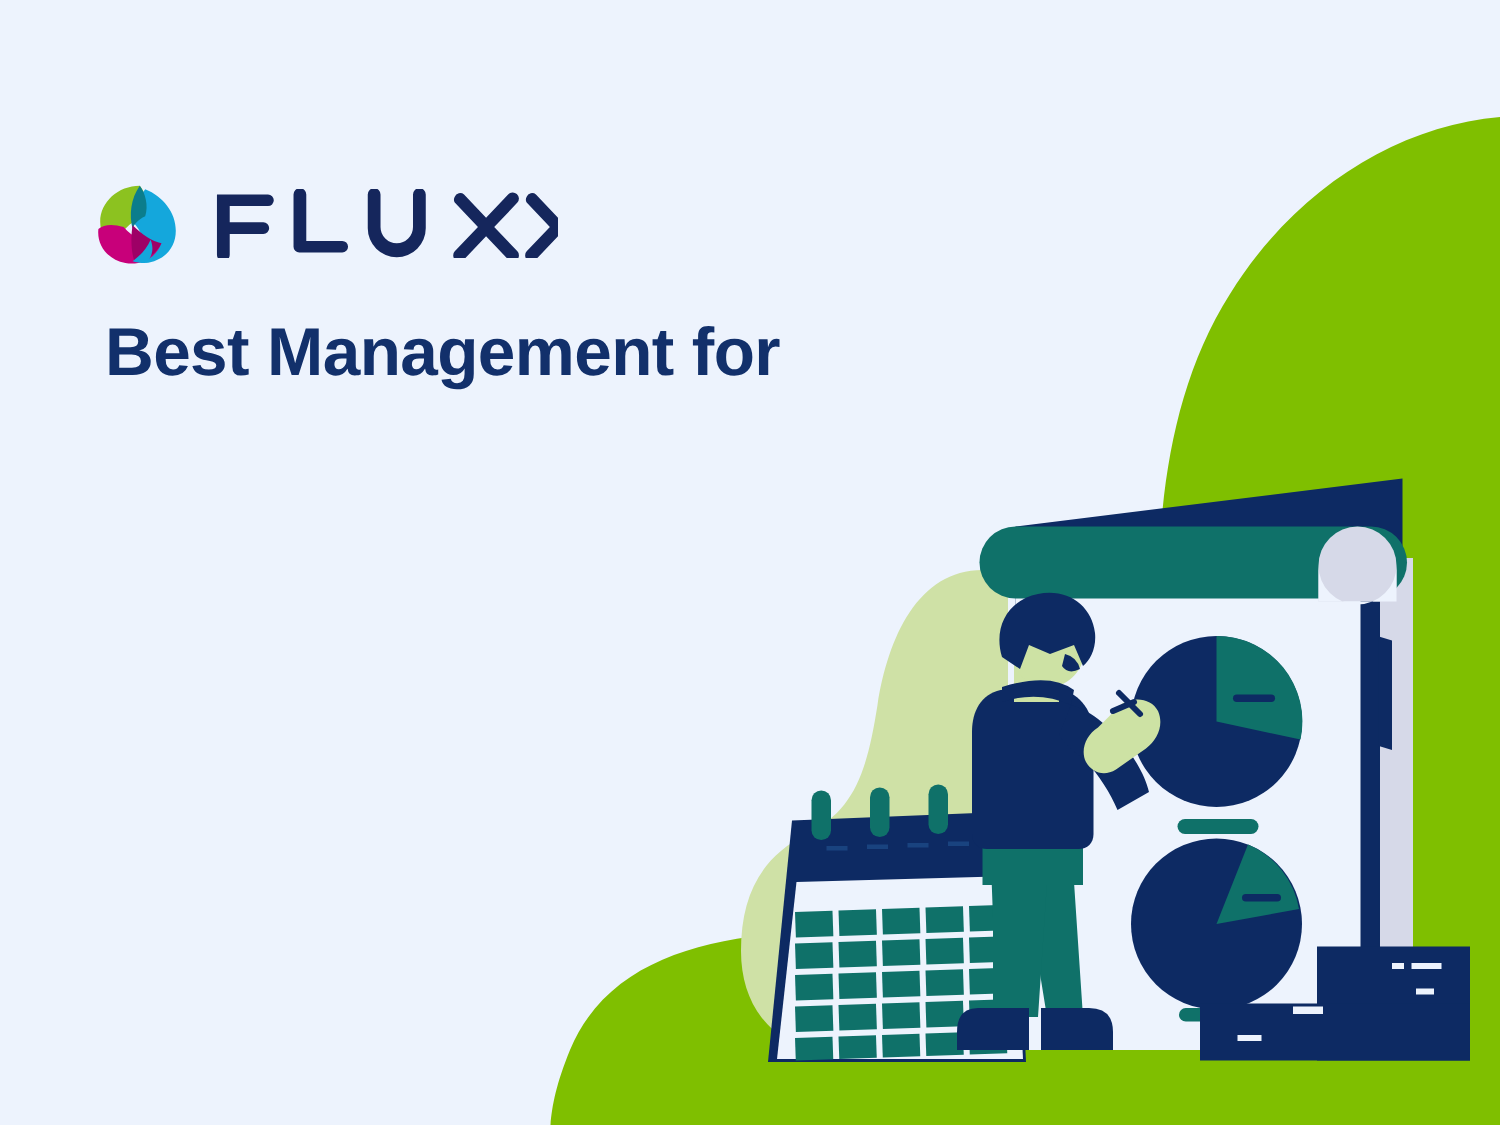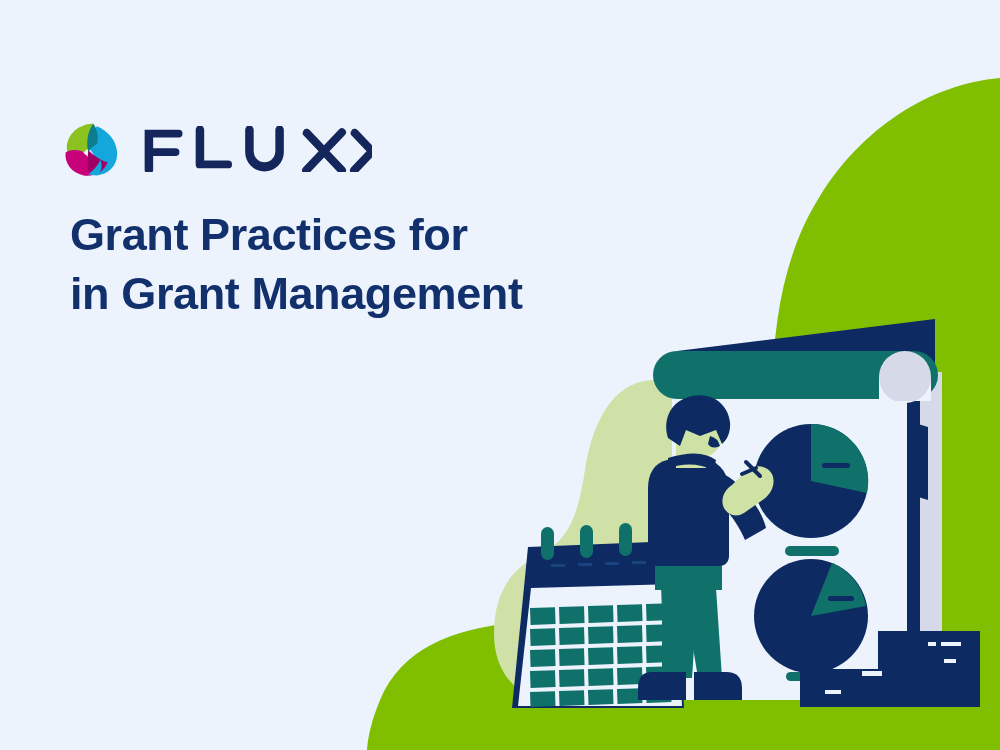"Grant Practices for" span.hl-line { text: Grant Practices -> Best Management }
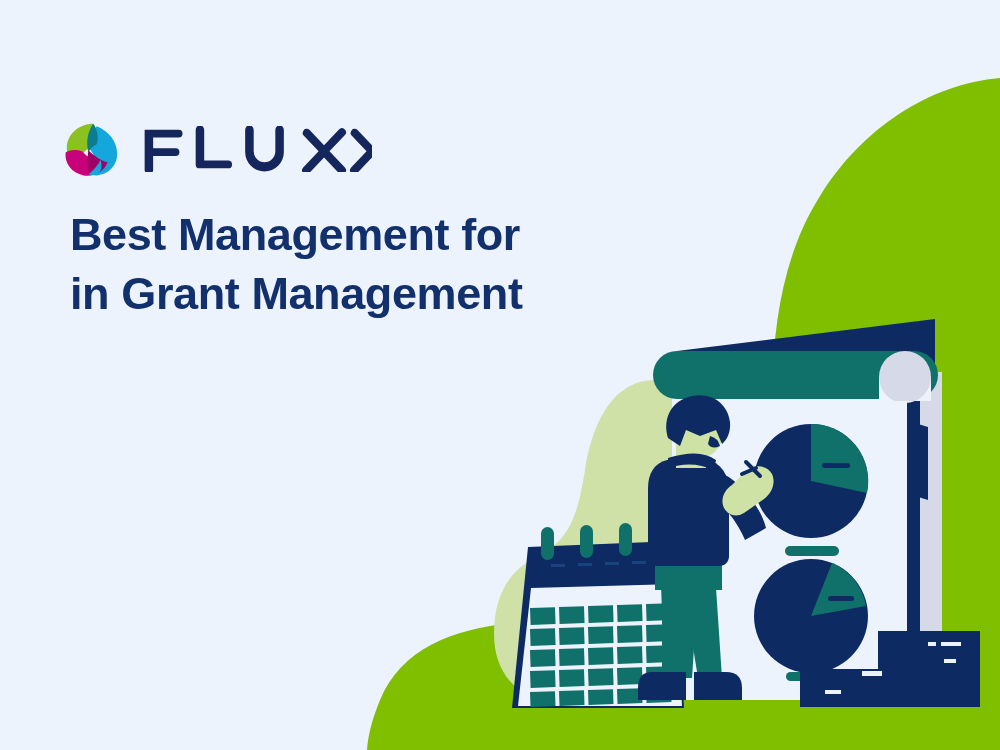"in Grant Management" span.hl-line { html: <span>in Grant Management</span> -> none }
